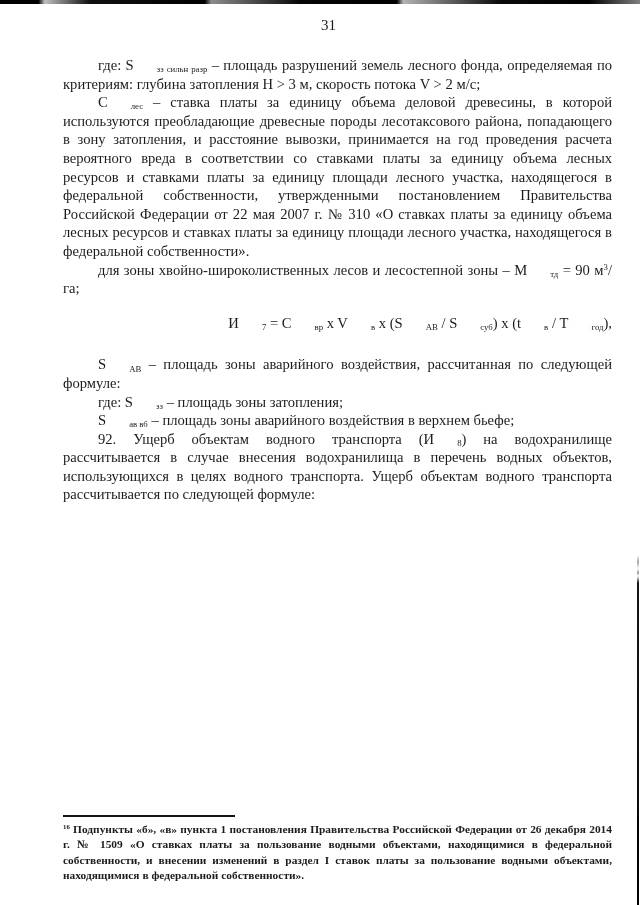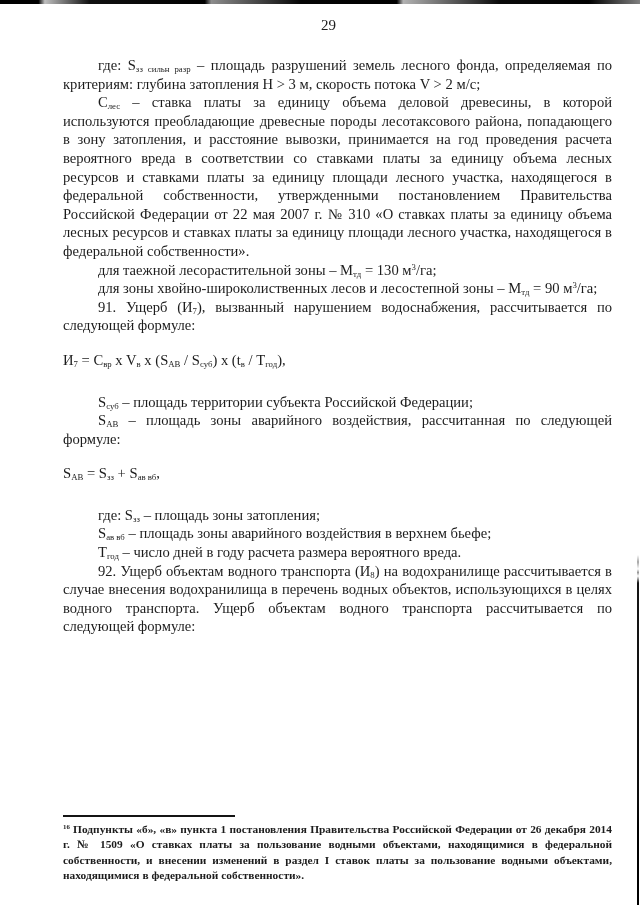"29" div.page-number { text: 29 -> 31 }
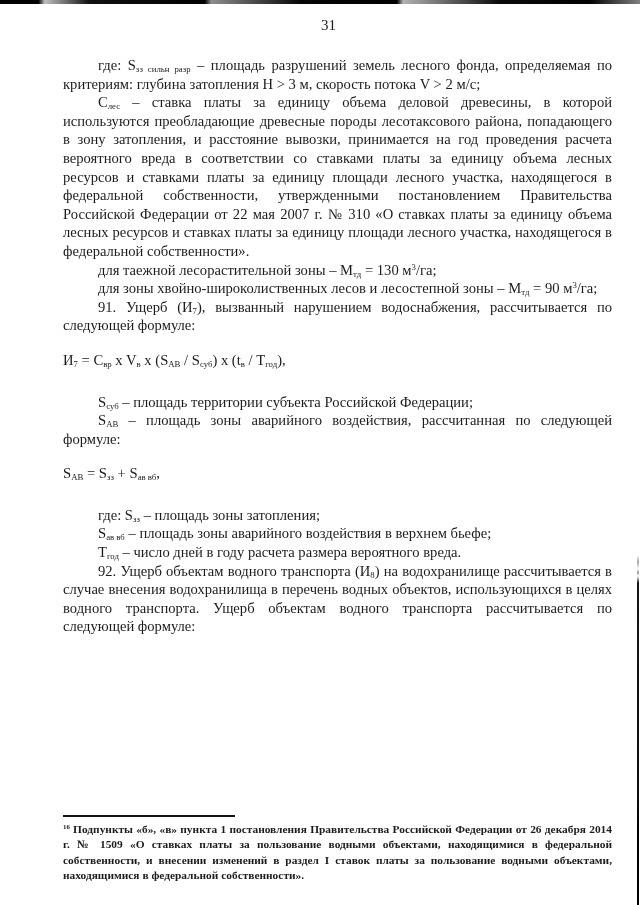"зз сильн разр" sub { margin-left: none -> 23px }
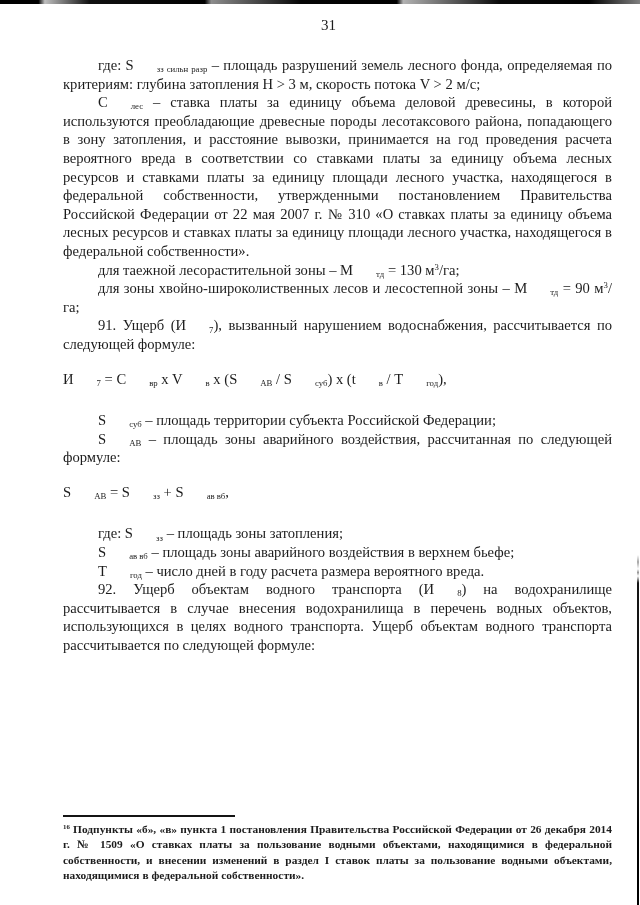"для таежной лесорастительной зоны –" p.body-paragraph { html: <p>для таежной лесорастительной зоны – М<sub>тд</sub> = 130 м<sup>3</sup>/га;</p> -> none }
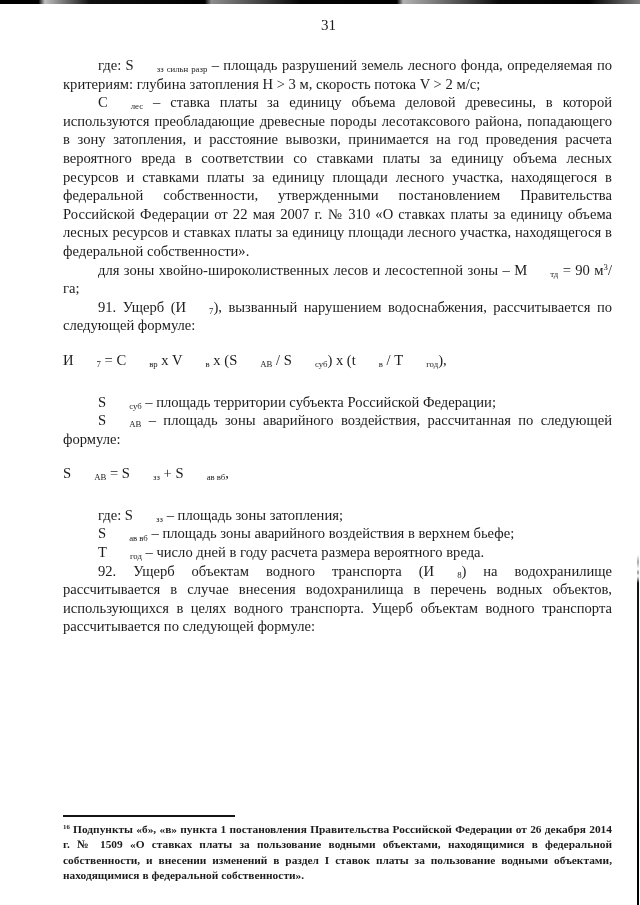"91. Ущерб (И 7), вызванный" p.body-paragraph { html: <p>91. Ущерб (И<sub>7</sub>), вызванный нарушением водоснабжения, рассчитывается по следующей формуле:</p> -> none }
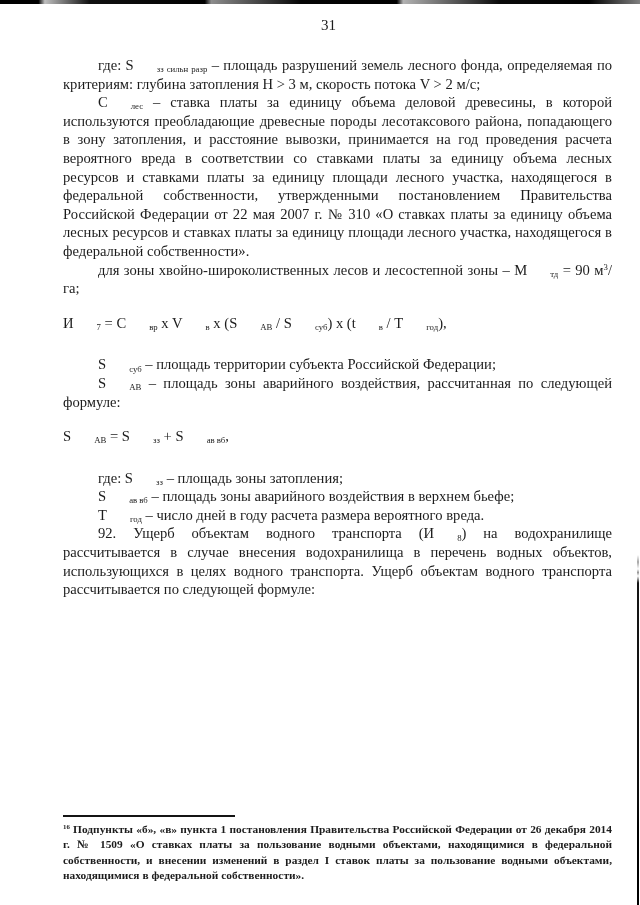"И 7 = С вр" .doc-body p.formula { text-align: left -> right }
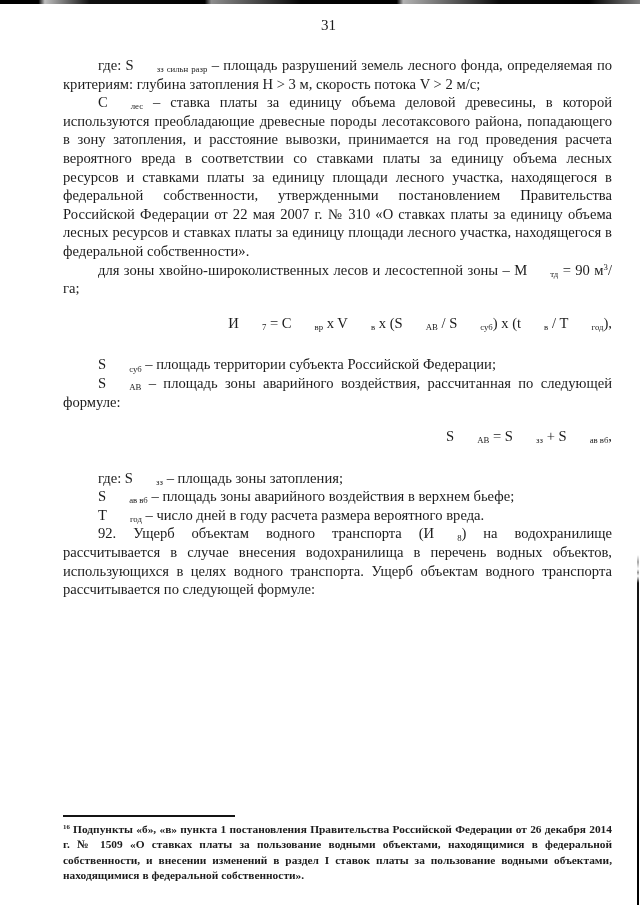"S суб – площадь территории" p.body-paragraph { html: <p>S<sub>суб</sub> – площадь территории субъекта Российской Федерации;</p> -> none }
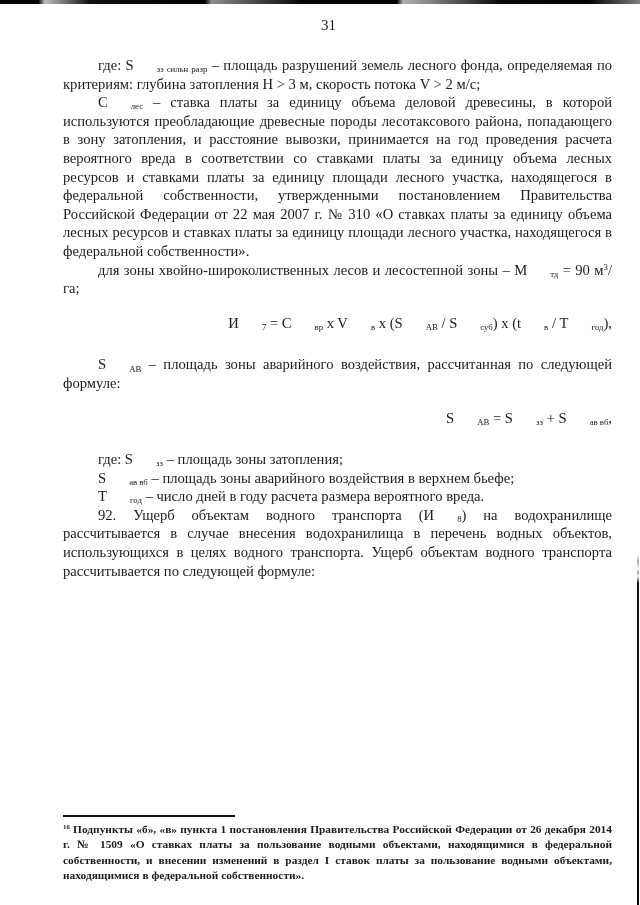"S АВ = S зз" p.formula { html: <p>S<sub>АВ</sub> = S<sub>зз</sub> + S<sub>ав вб</sub>,</p> -> none }
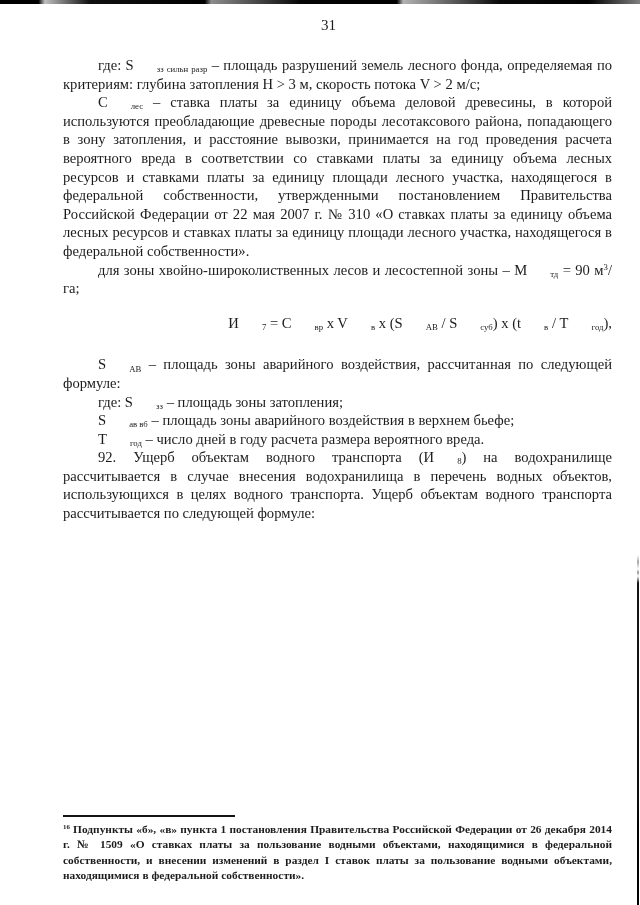"Т год – число дней" p.body-paragraph { html: <p>Т<sub>год</sub> – число дней в году расчета размера вероятного вреда.</p> -> none }
